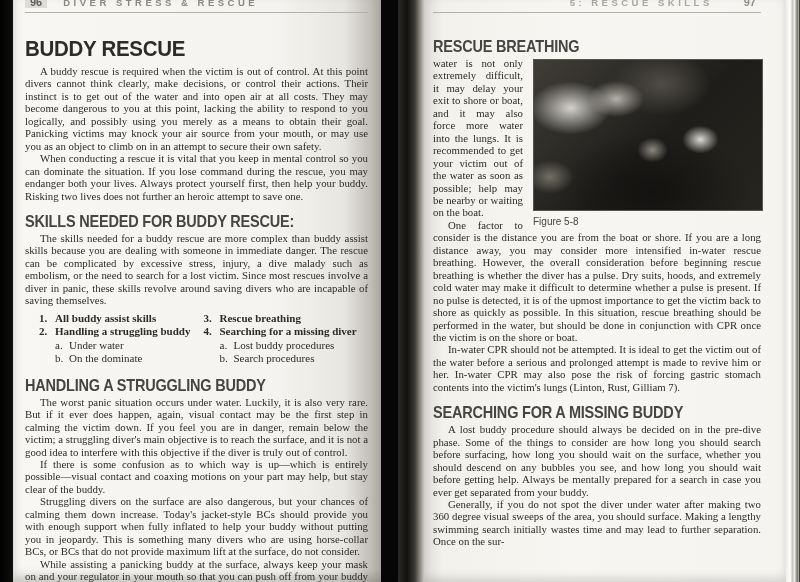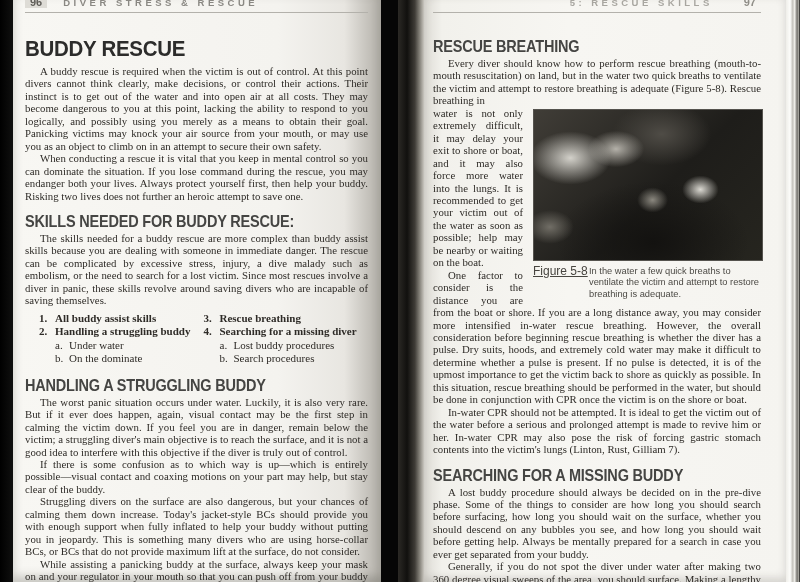"Every diver should know how" p { html: <p>Every diver should know how to perform rescue breathing (mouth-to-mouth resuscitation) on land, but in the water two quick breaths to ventilate the victim and attempt to restore breathing is adequate (Figure 5-8). Rescue breathing in</p> -> none }
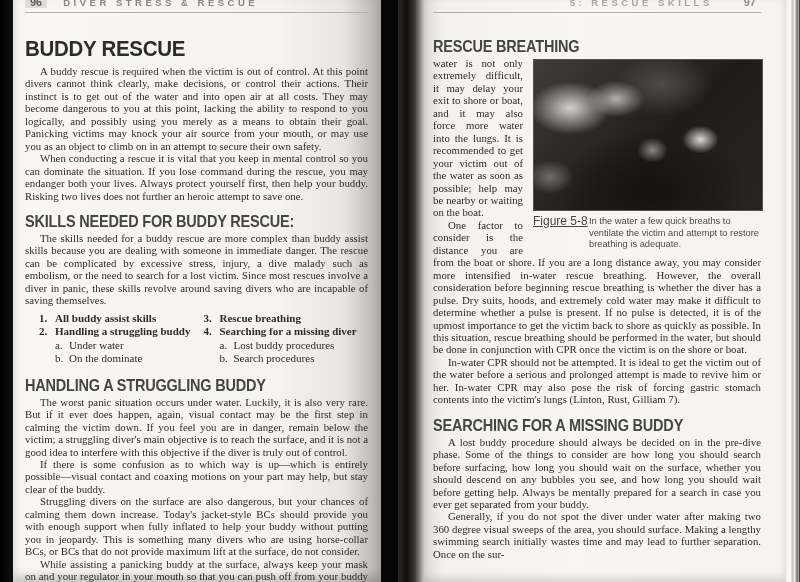"Figure 5-8" .caption .figlabel { font-size: 12px -> 10px; text-decoration: underline -> none }
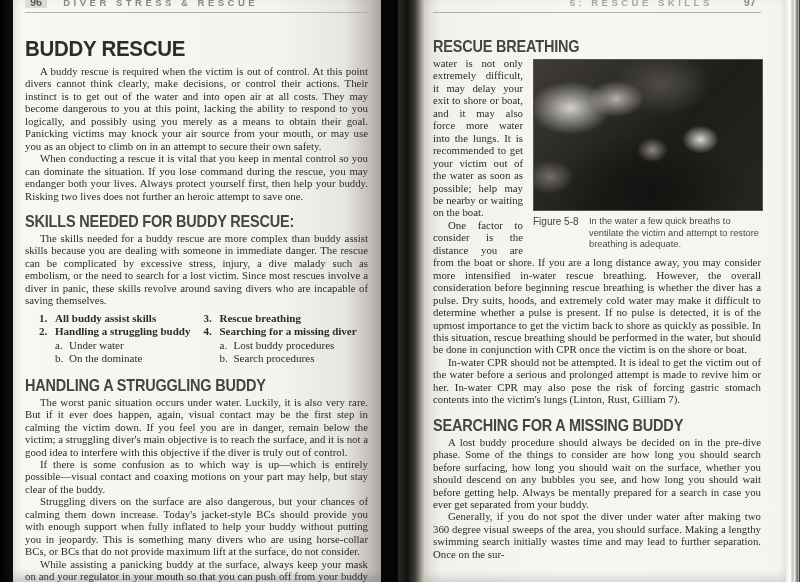"In the water a few" span.figtext { html: <span>In the water a few quick breaths to ventilate the victim and attempt to restore breathing is adequate.</span> -> none }
